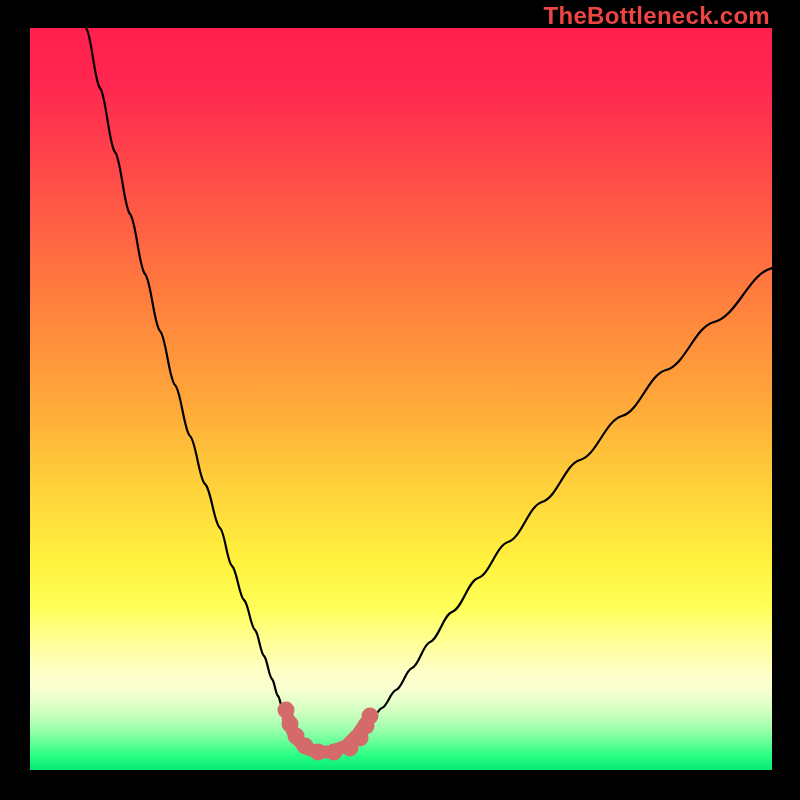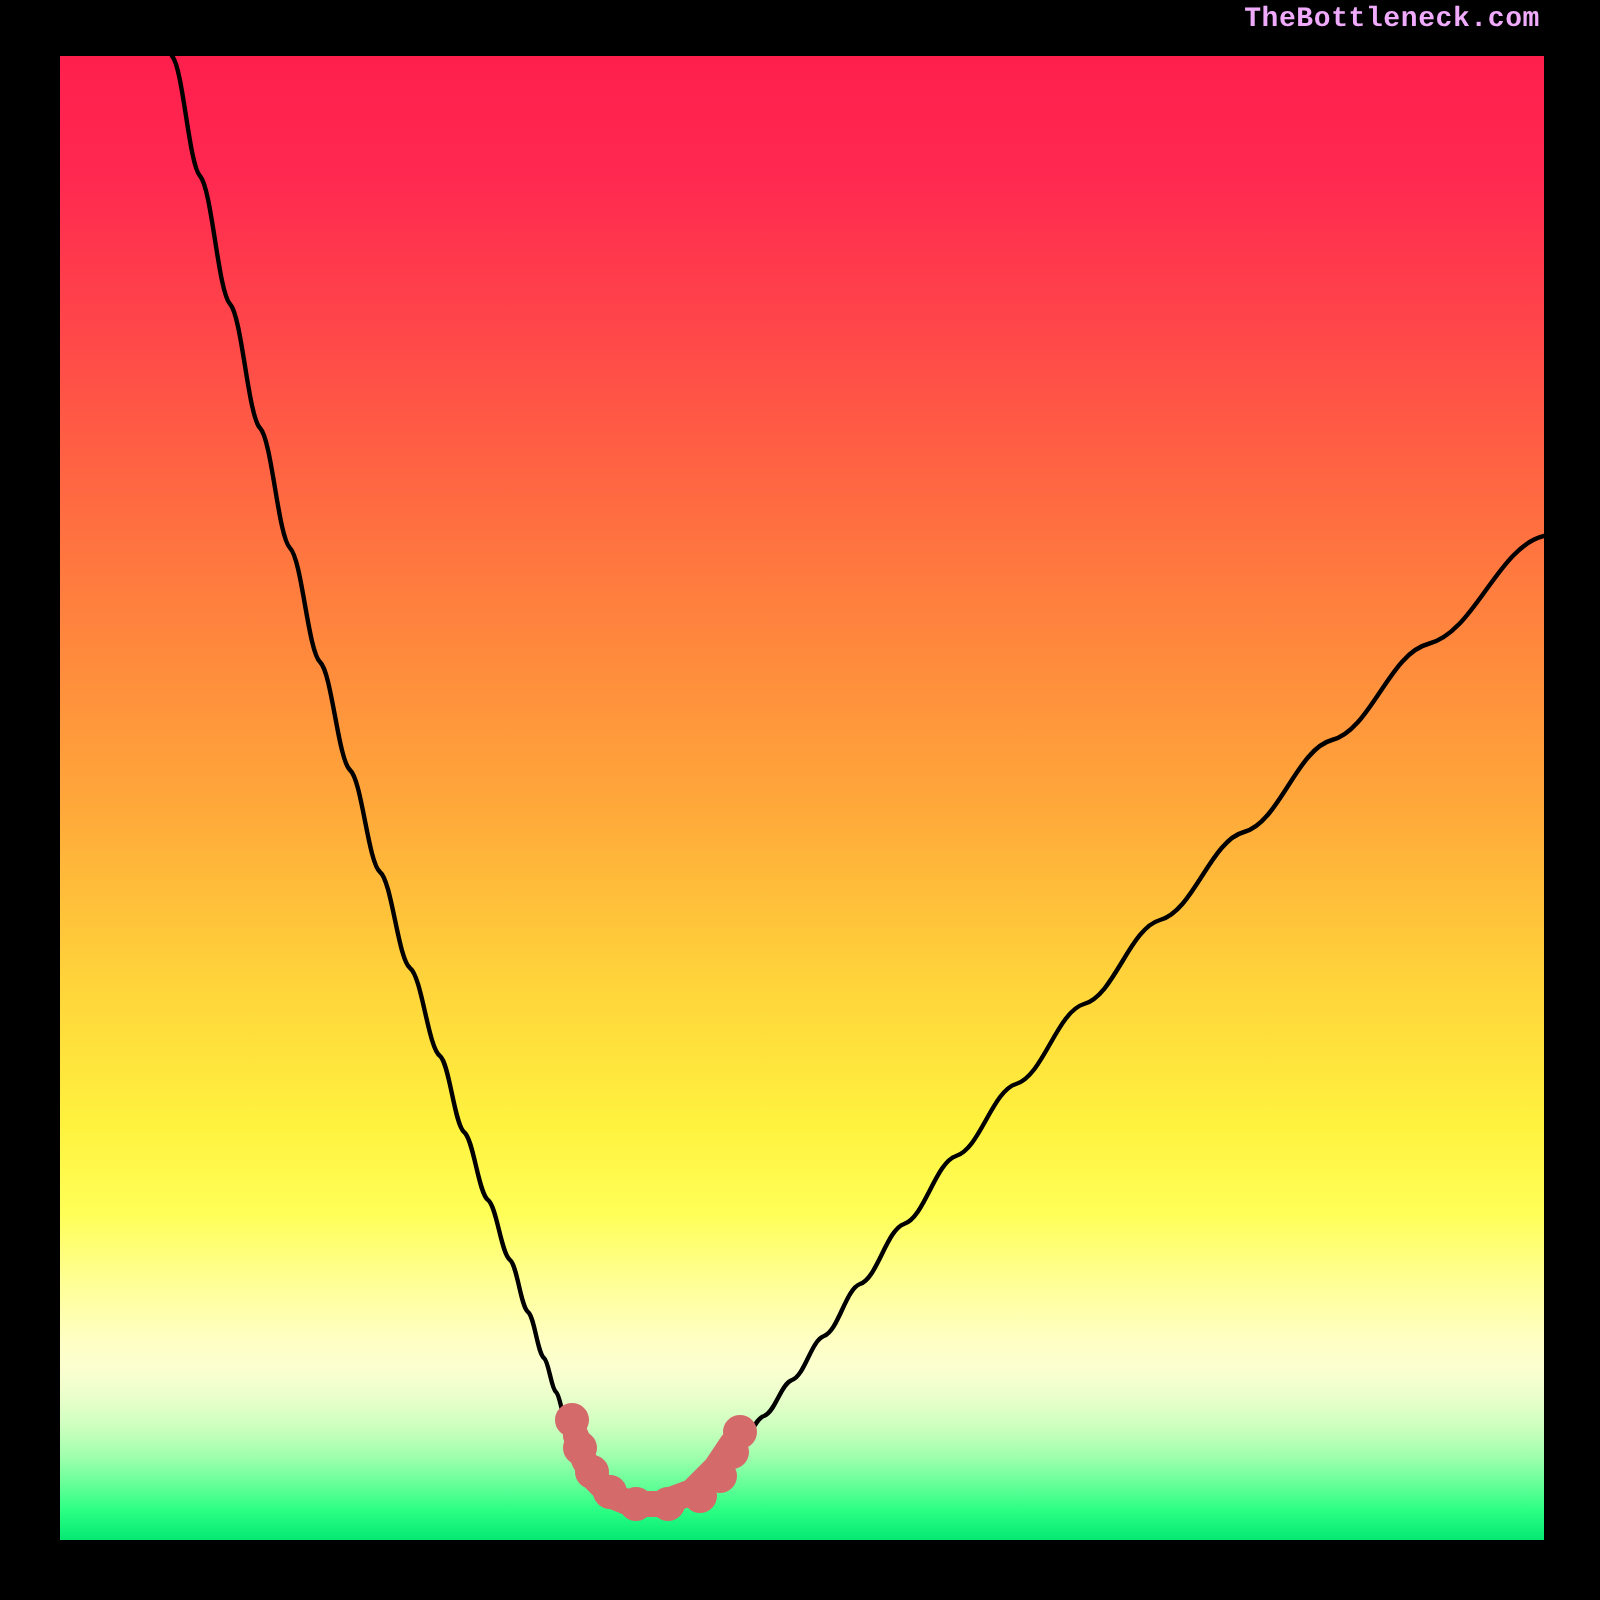"TheBottleneck.com" .watermark { color: #f0abfc -> #ef4444; font-family: Liberation Mono, monospace -> Liberation Sans, sans-serif; font-size: 14px -> 24px }
